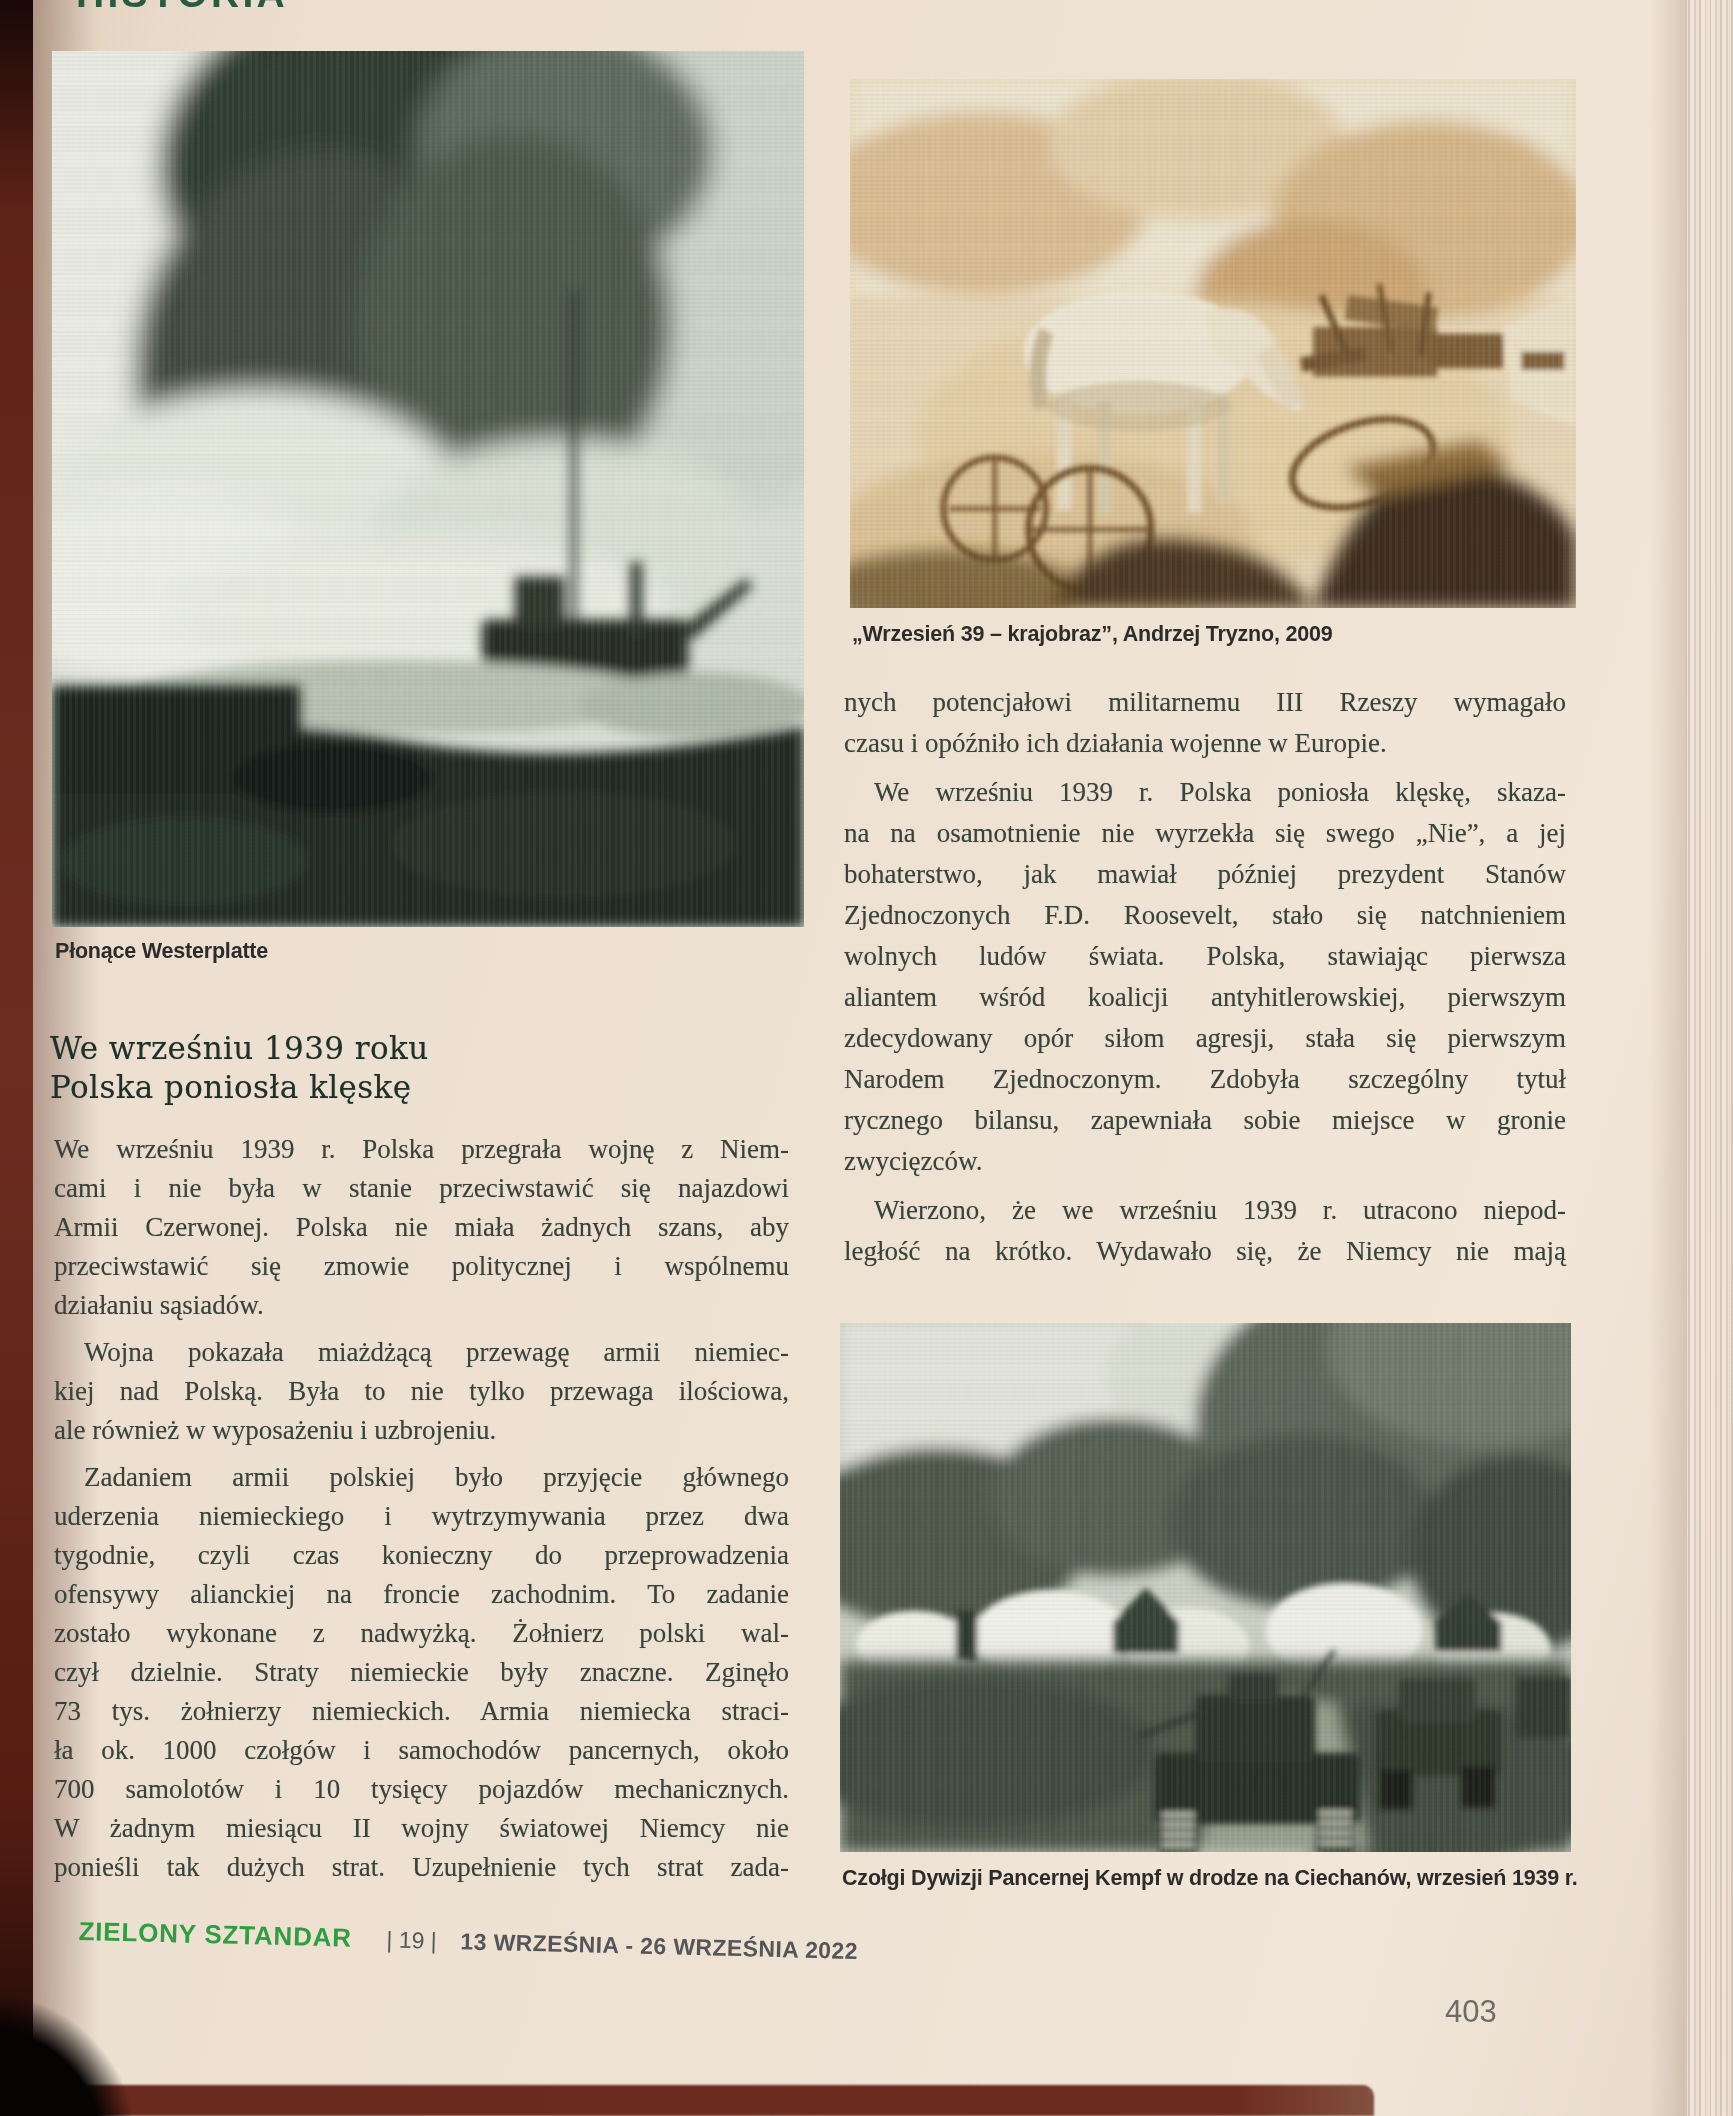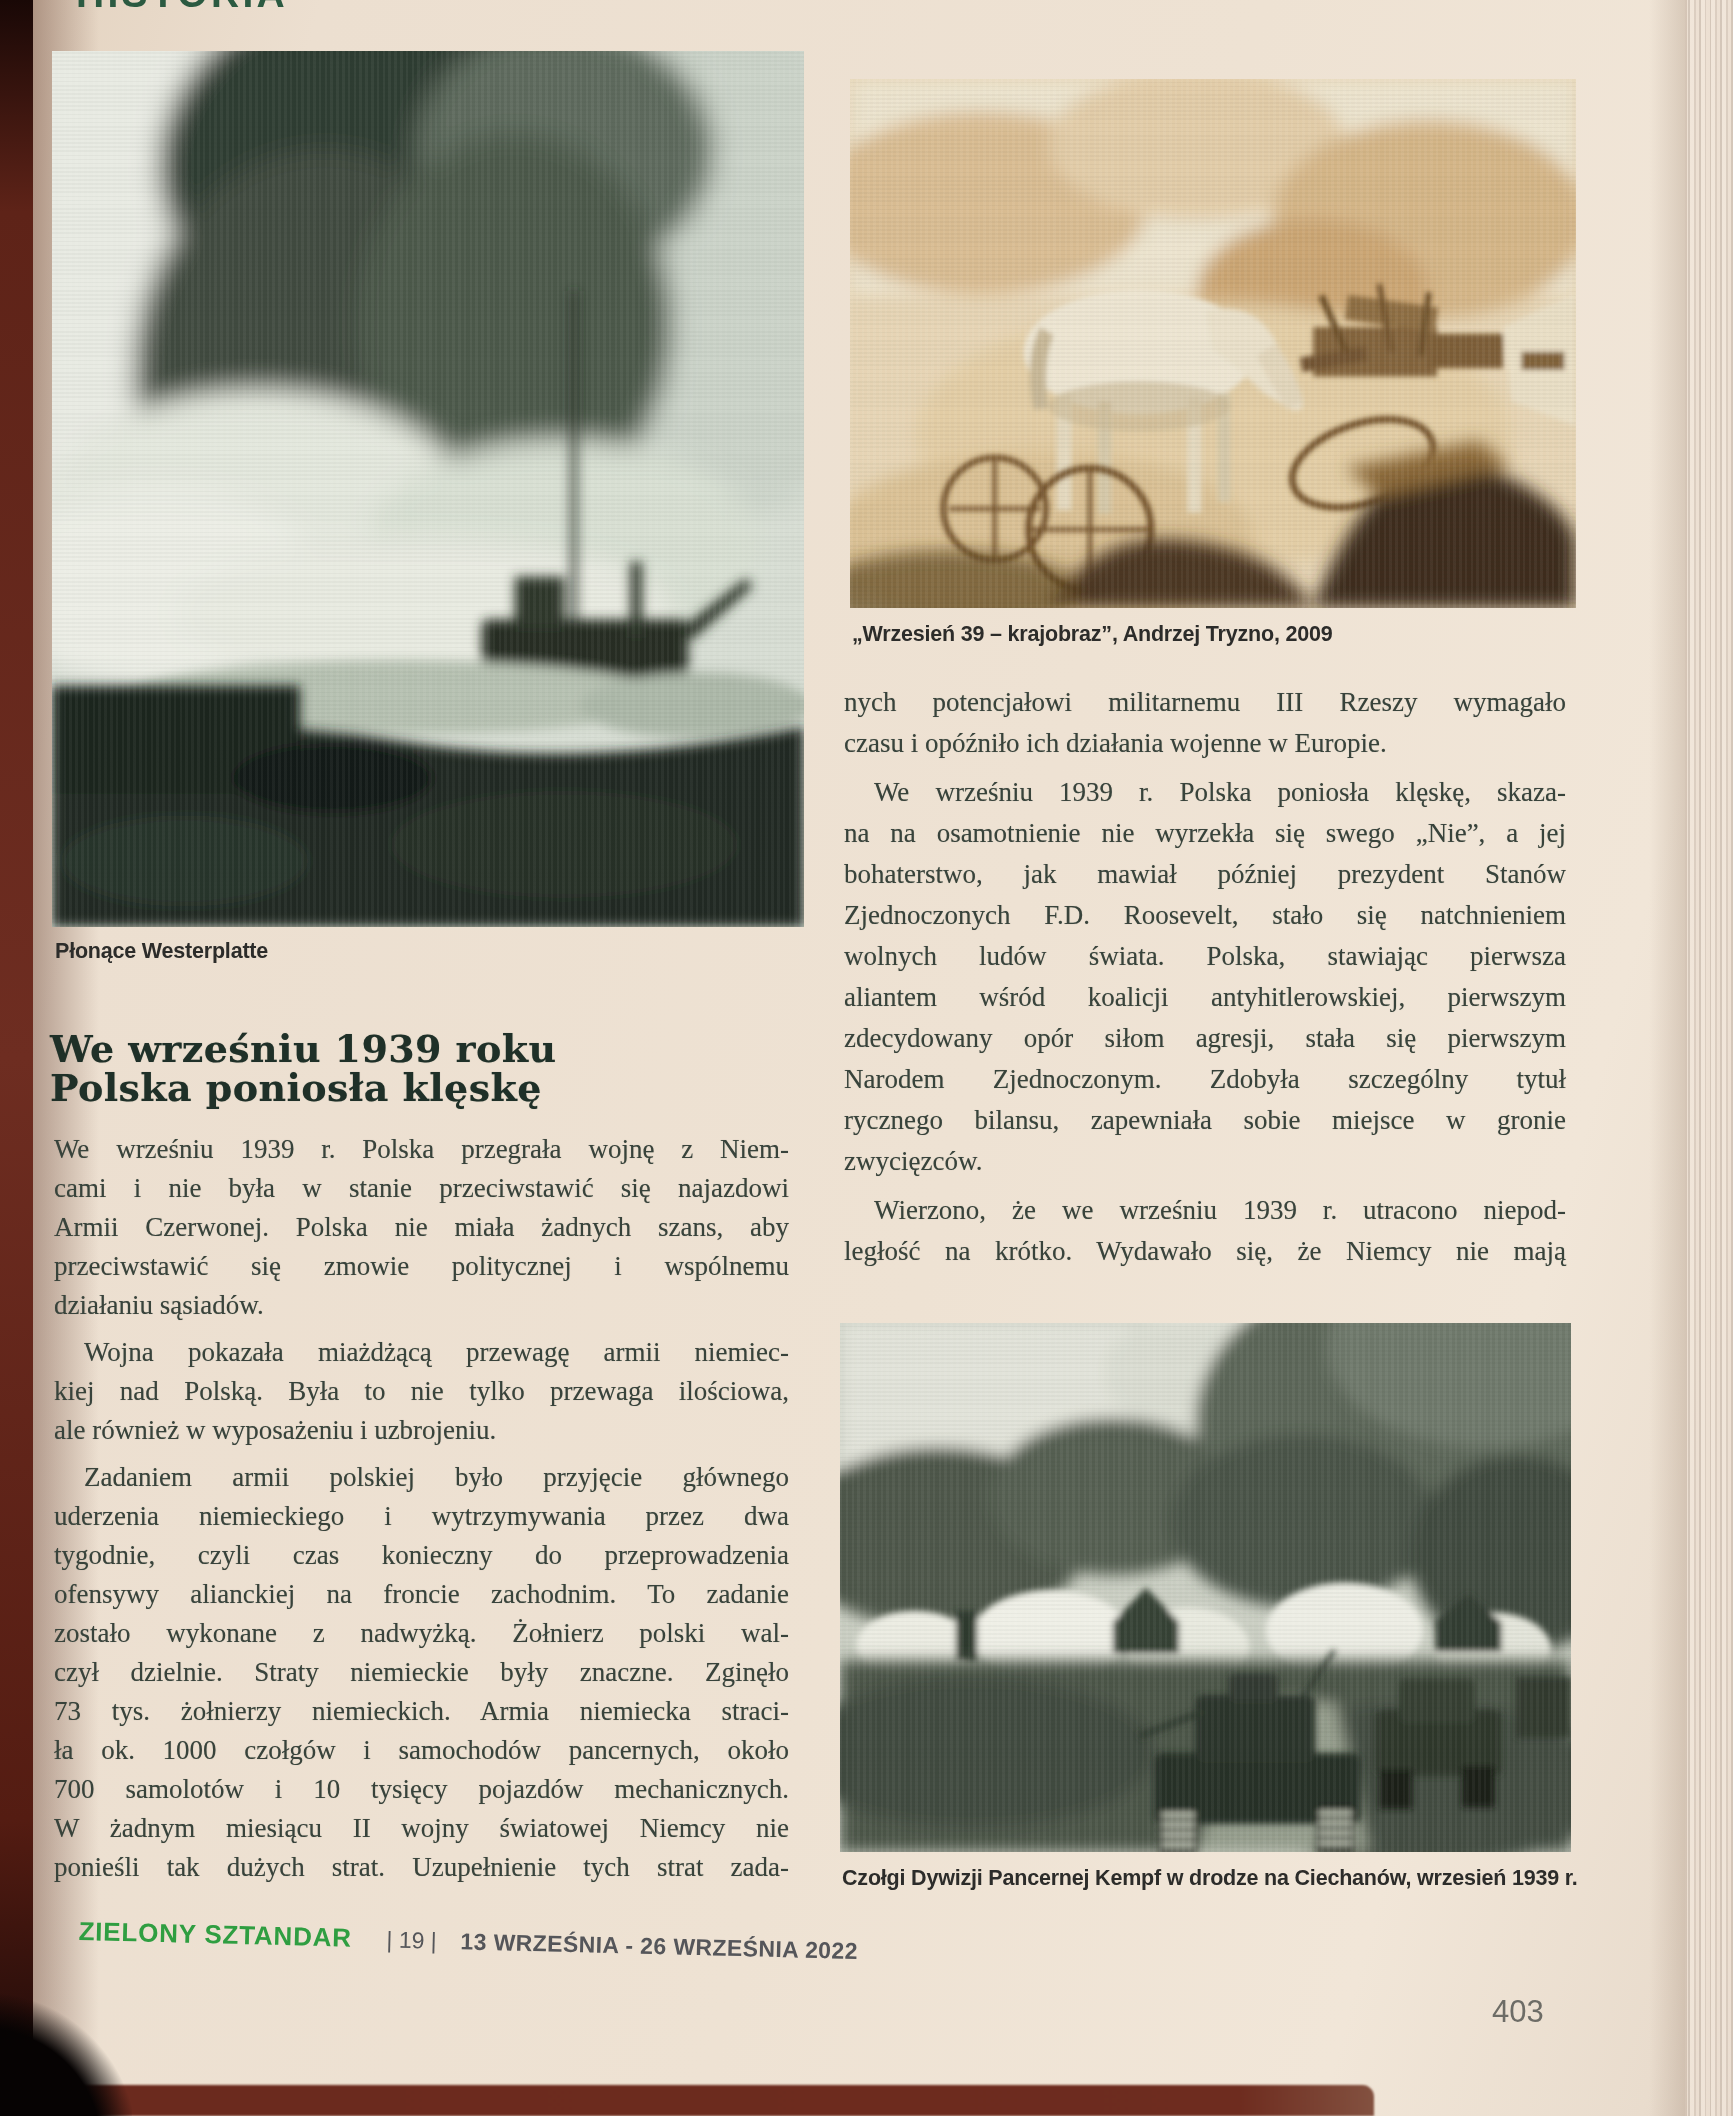"We wrześniu 1939 roku" .headline { font-size: 38px -> 31px; font-weight: bold -> normal }
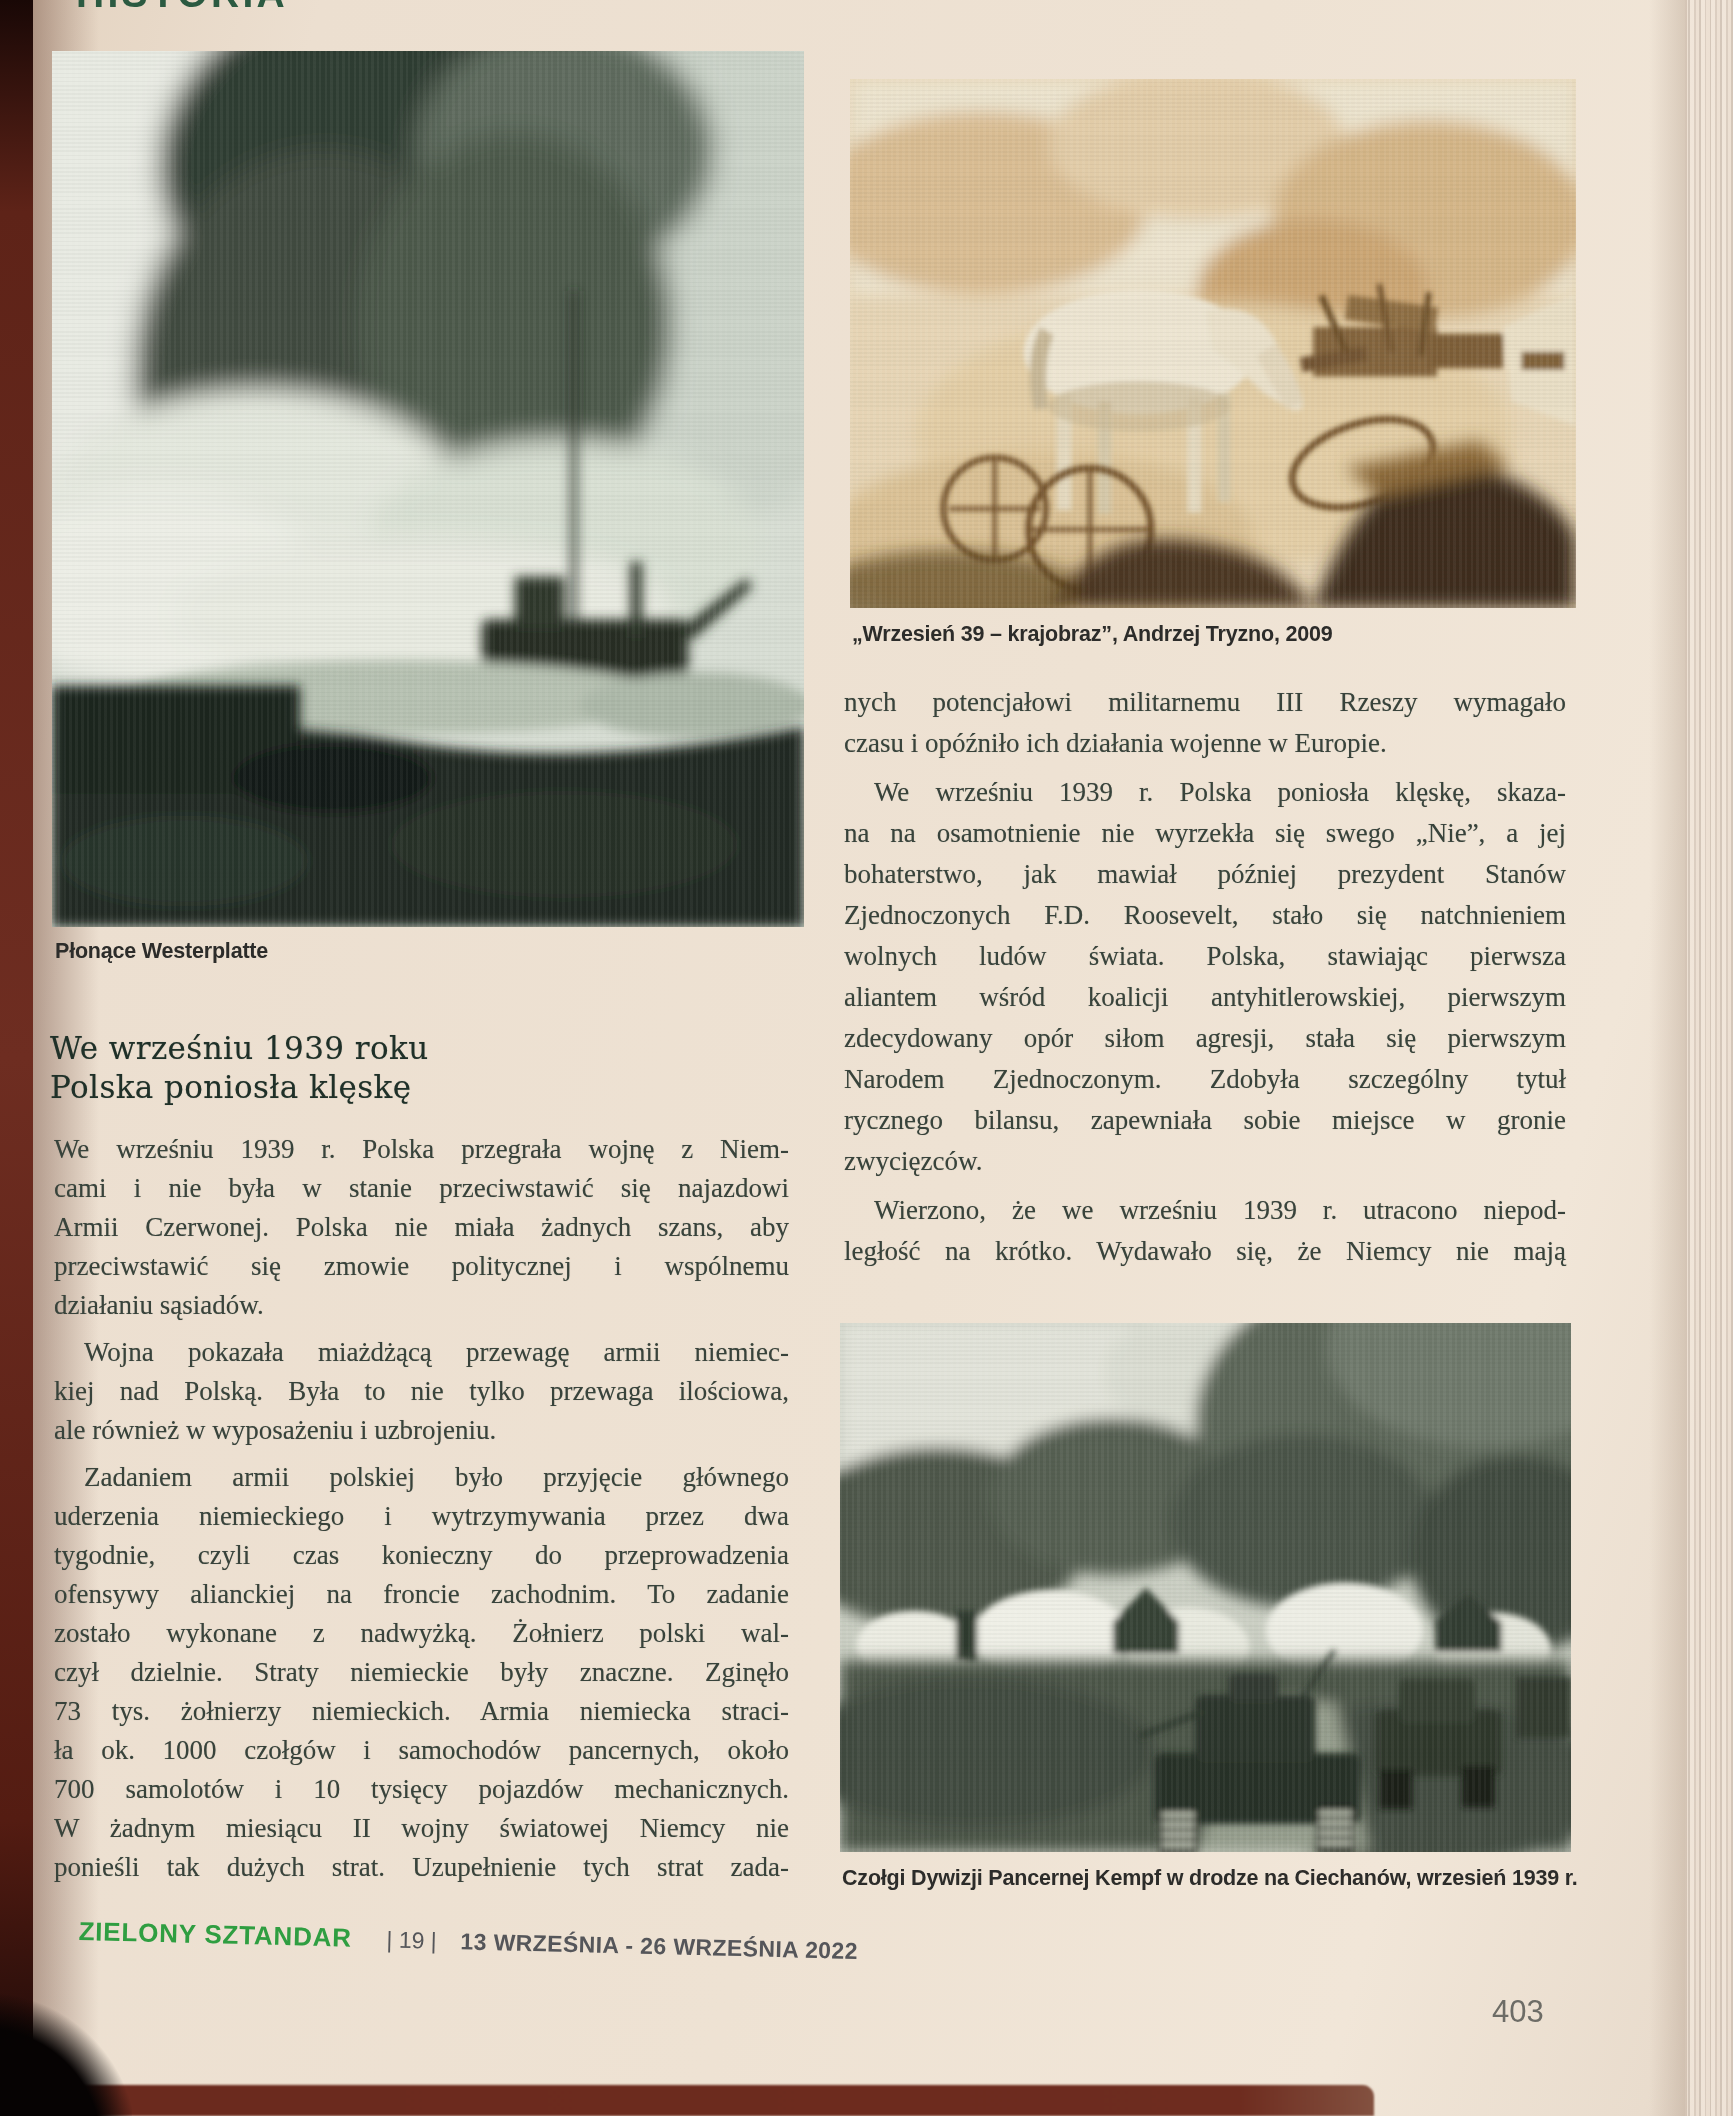"403" .pagenum { left: 1492px -> 1445px }
